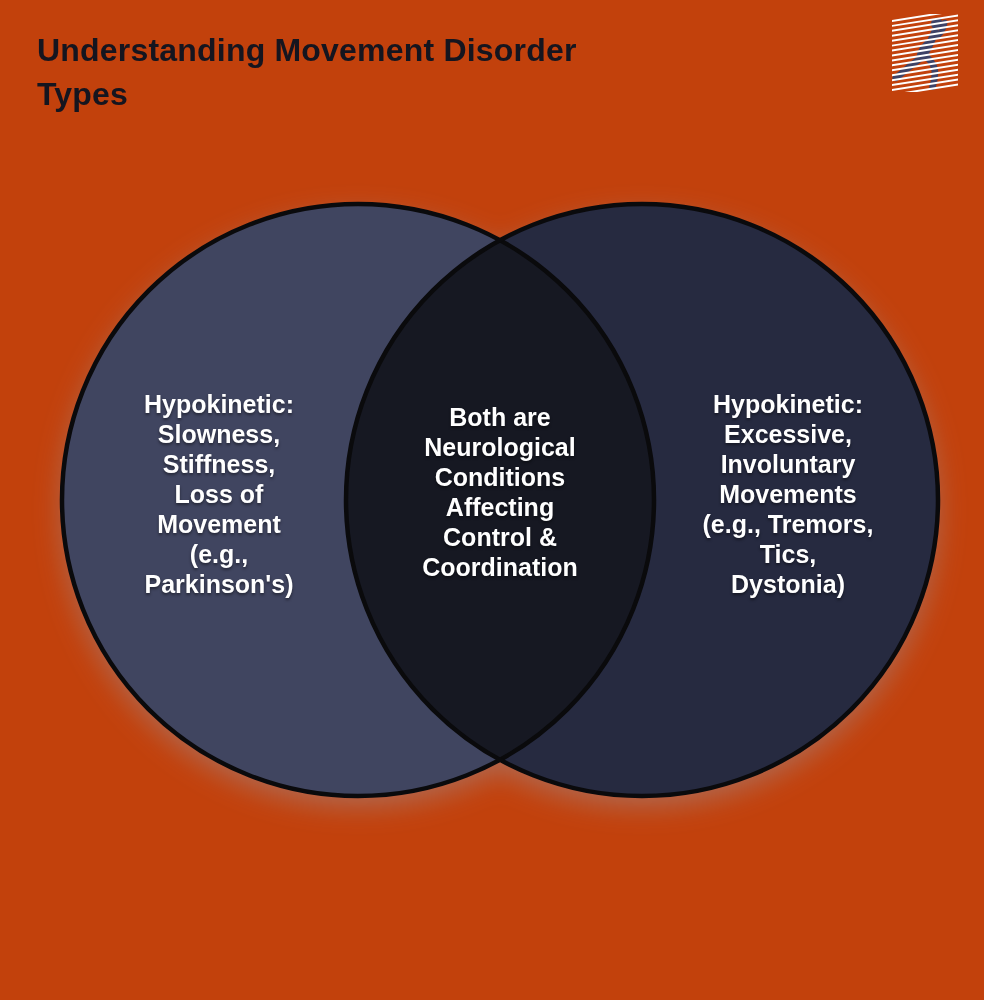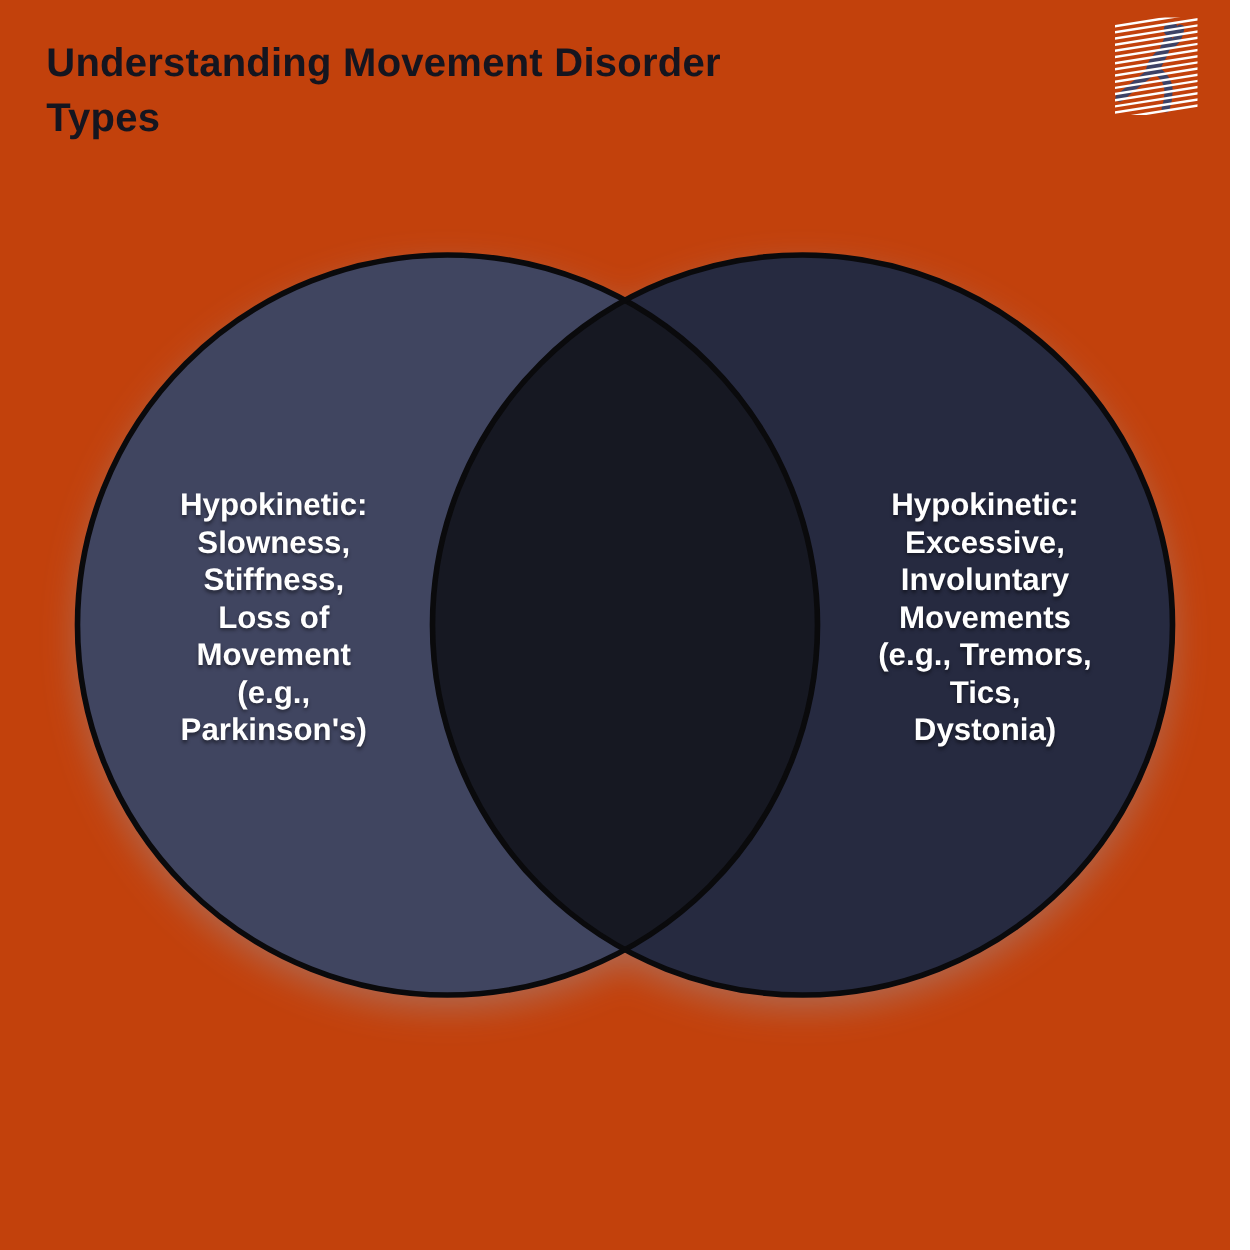"Both are" div.venn-label { html: none -> <div>Both are Neurological Conditions Affecting Control &amp; Coordination</div> }
